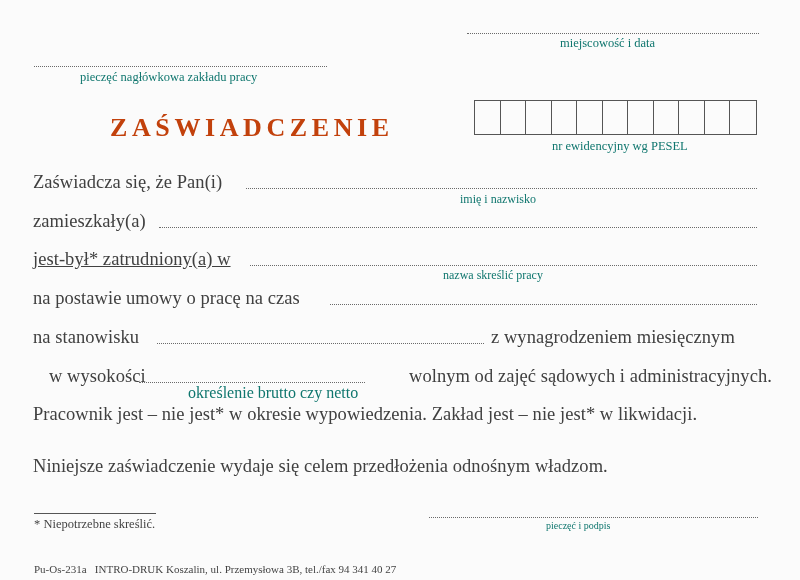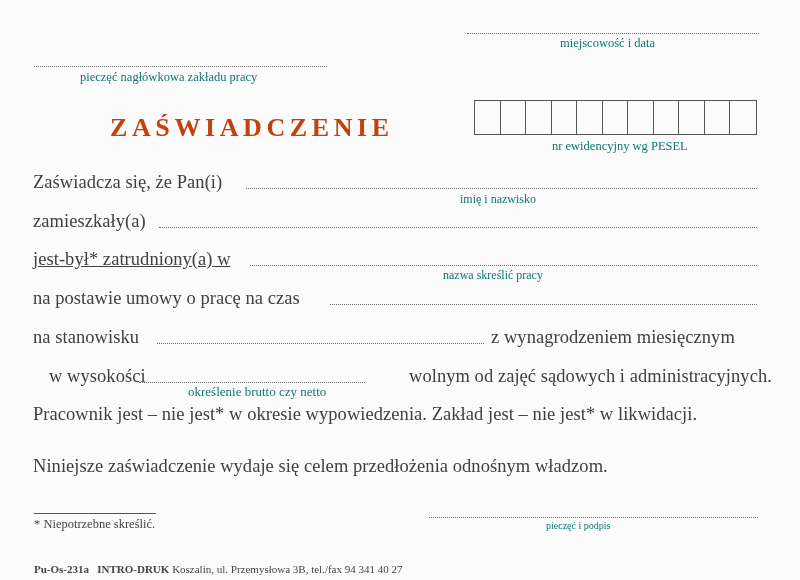"określenie brutto czy netto" div.abs { font-size: 13px -> 16px }
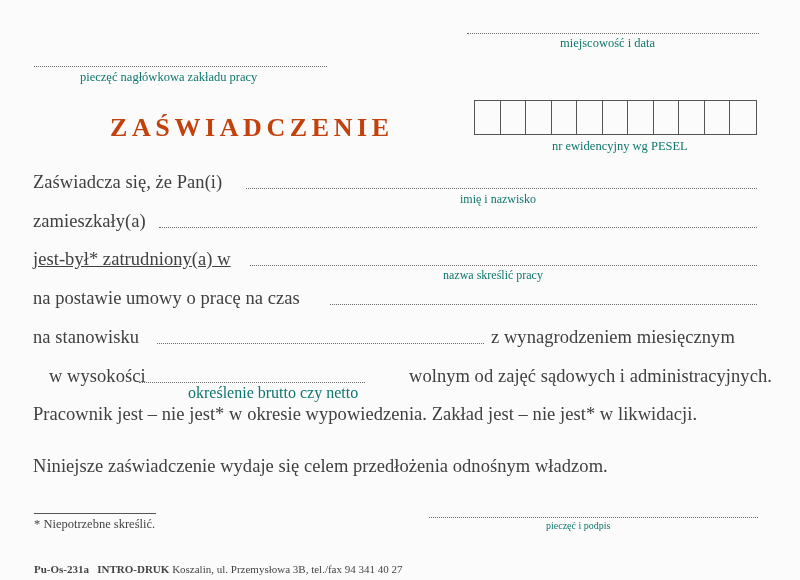"Pu-Os-231a" .imprint b { font-weight: bold -> normal }
